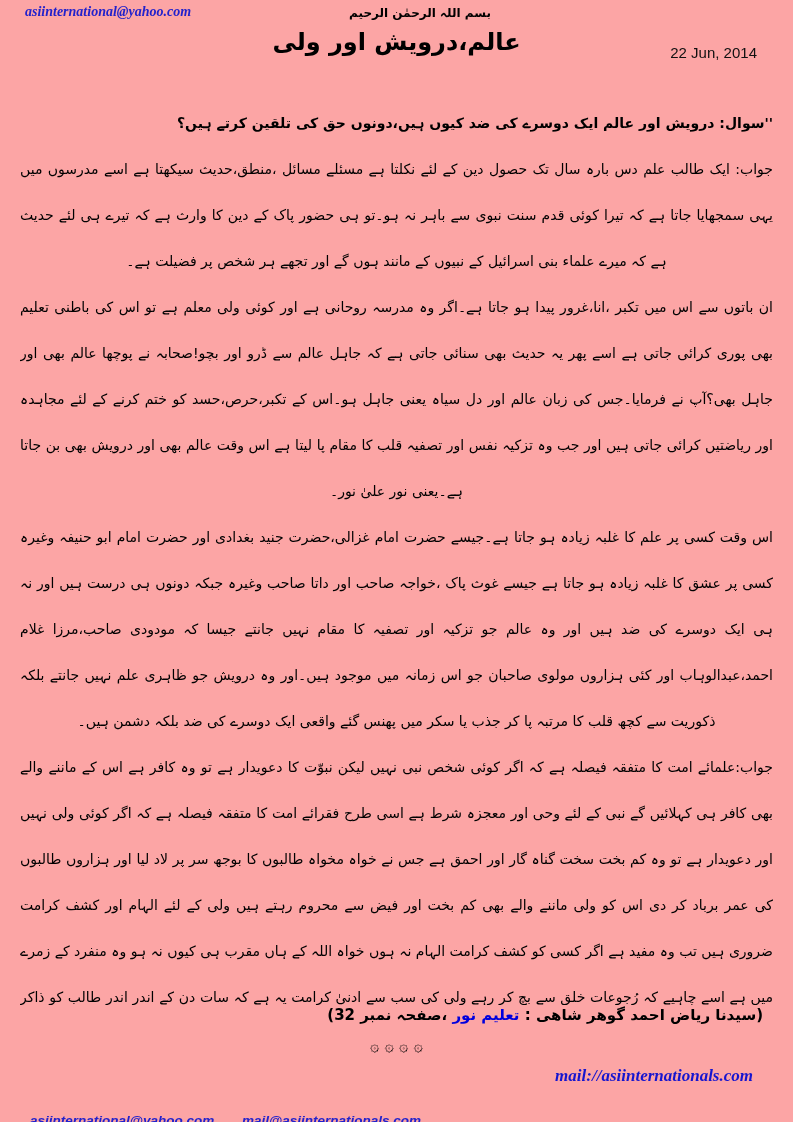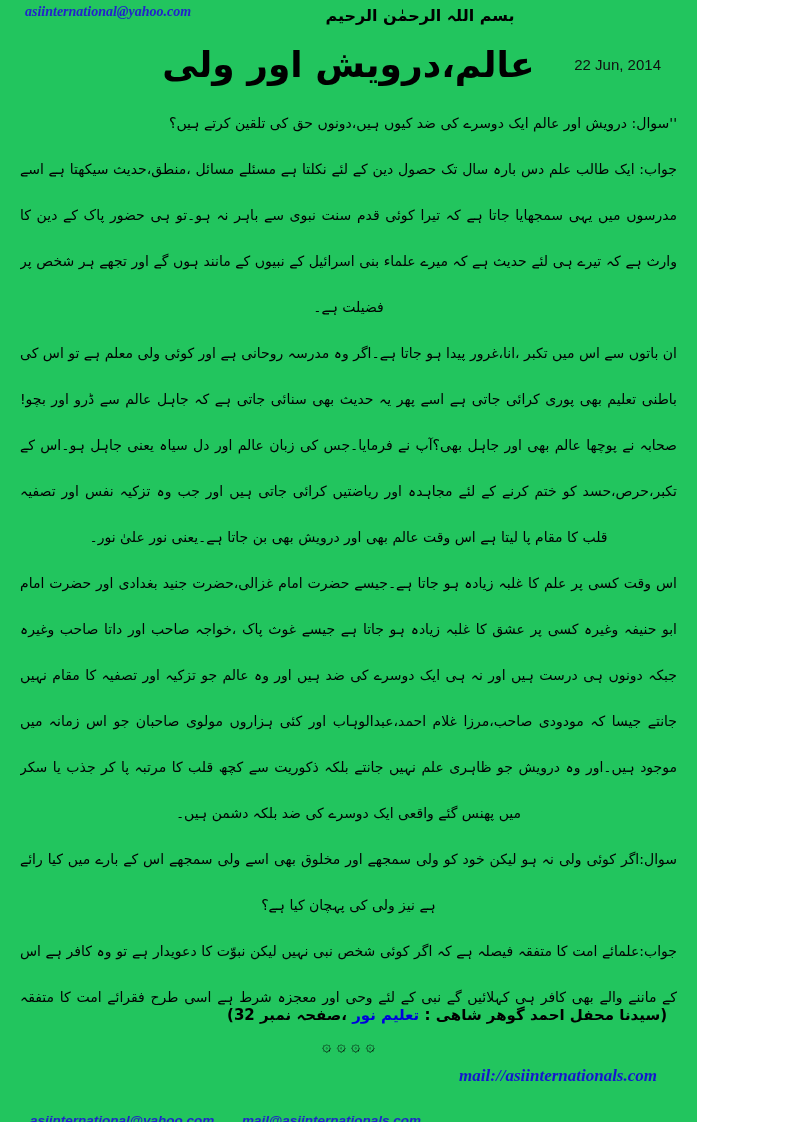"asiinternational@yahoo.com" .page { background: #22c55e -> #fca5a5; width: 697px -> 793px }
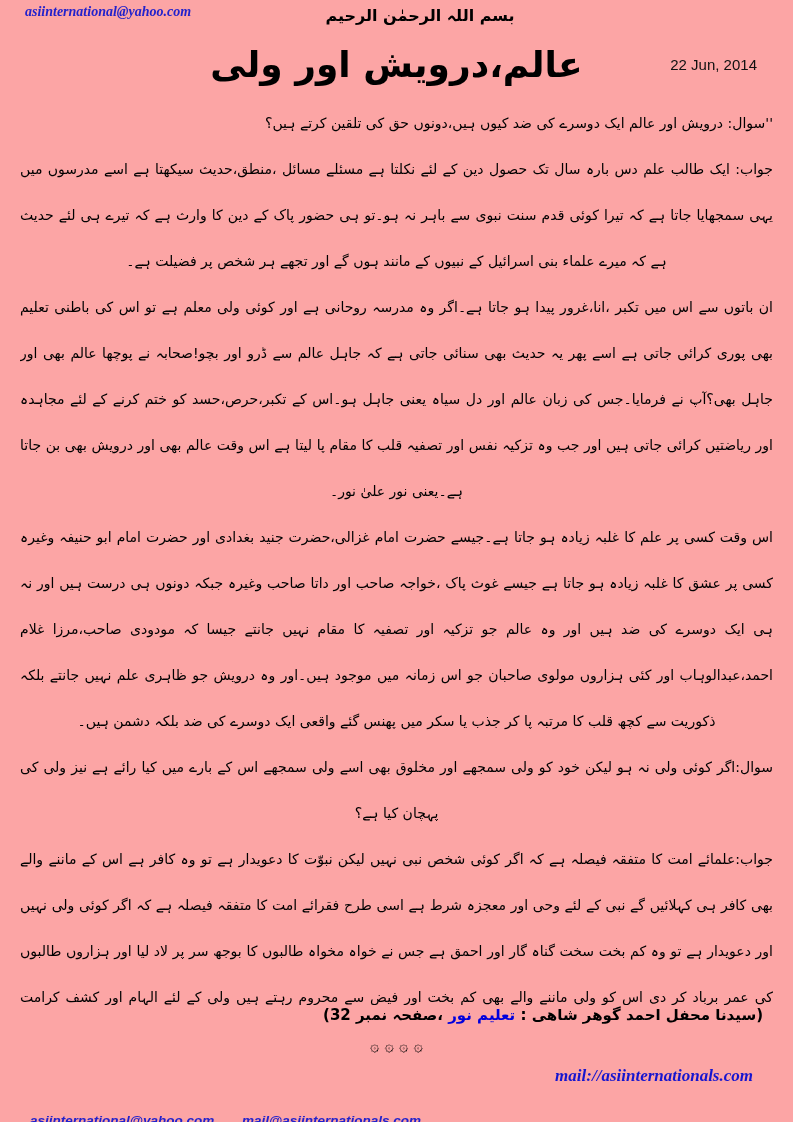"بسم اللہ الرحمٰن الرحیم" .bismillah { font-size: 16px -> 12px }
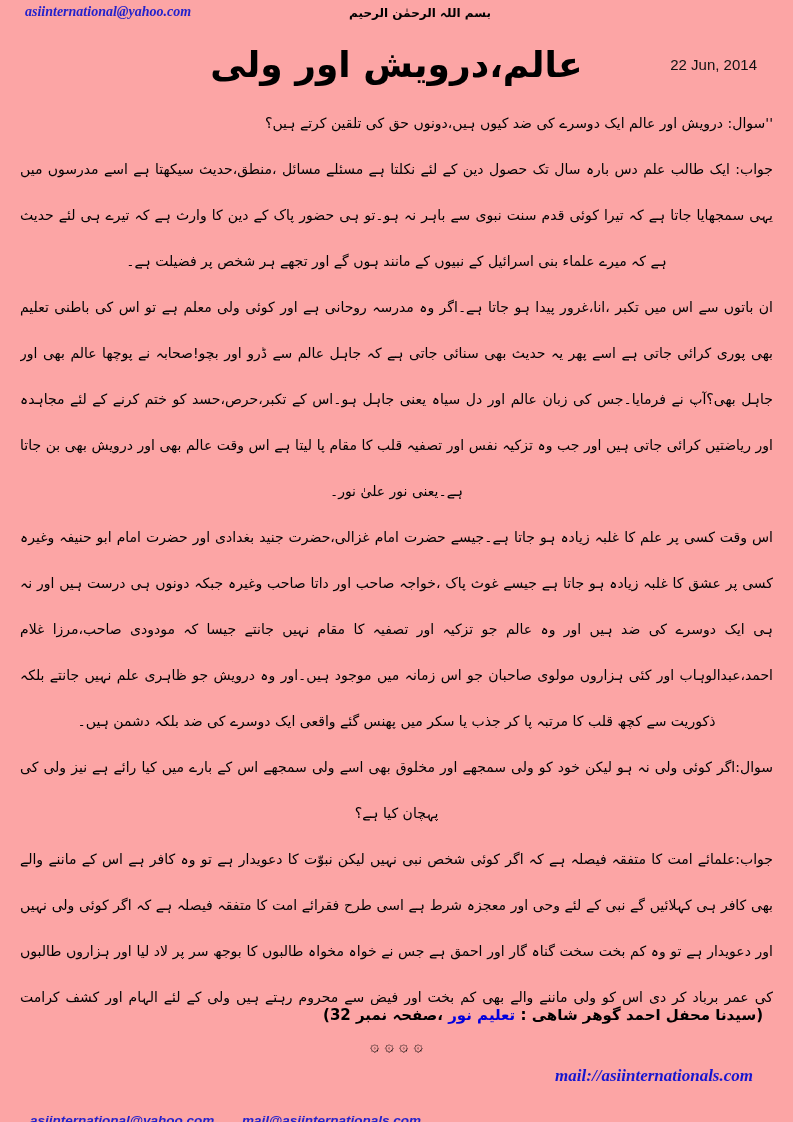"عالم،درویش اور ولی" .title { font-size: 36px -> 24px; margin: 16px -> 0 }
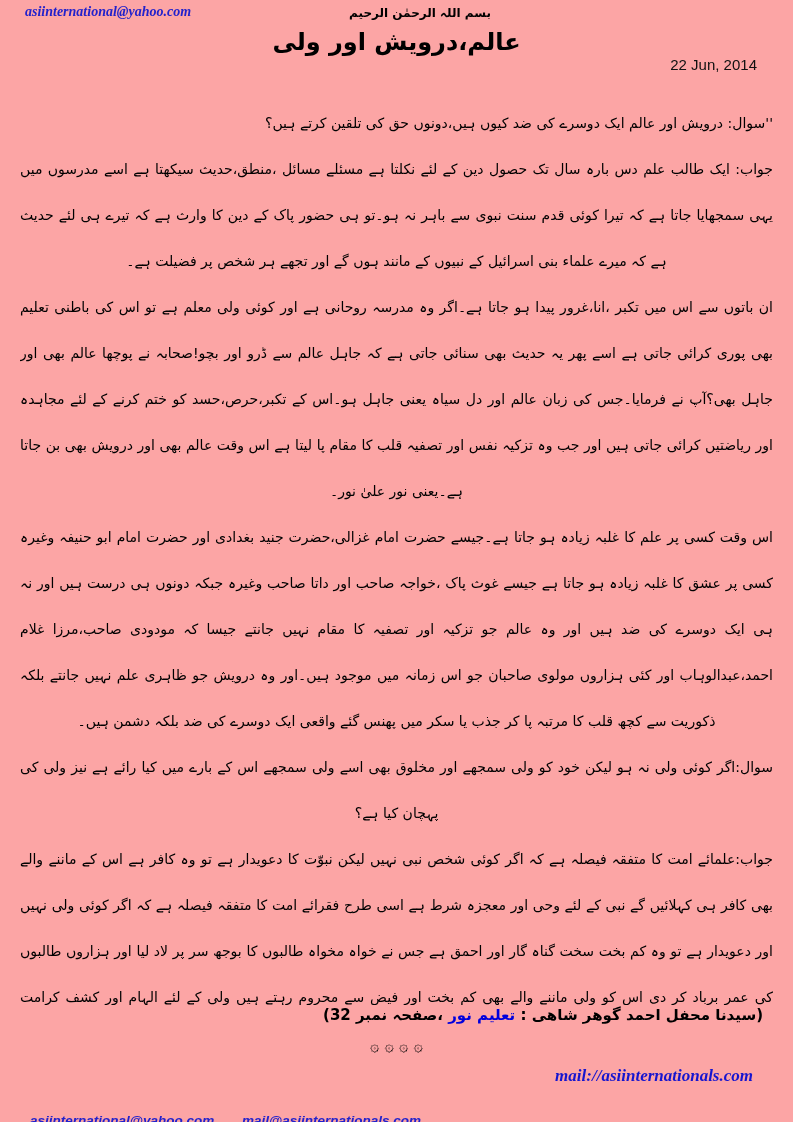"22 Jun, 2014" .date { margin-top: 12px -> none }
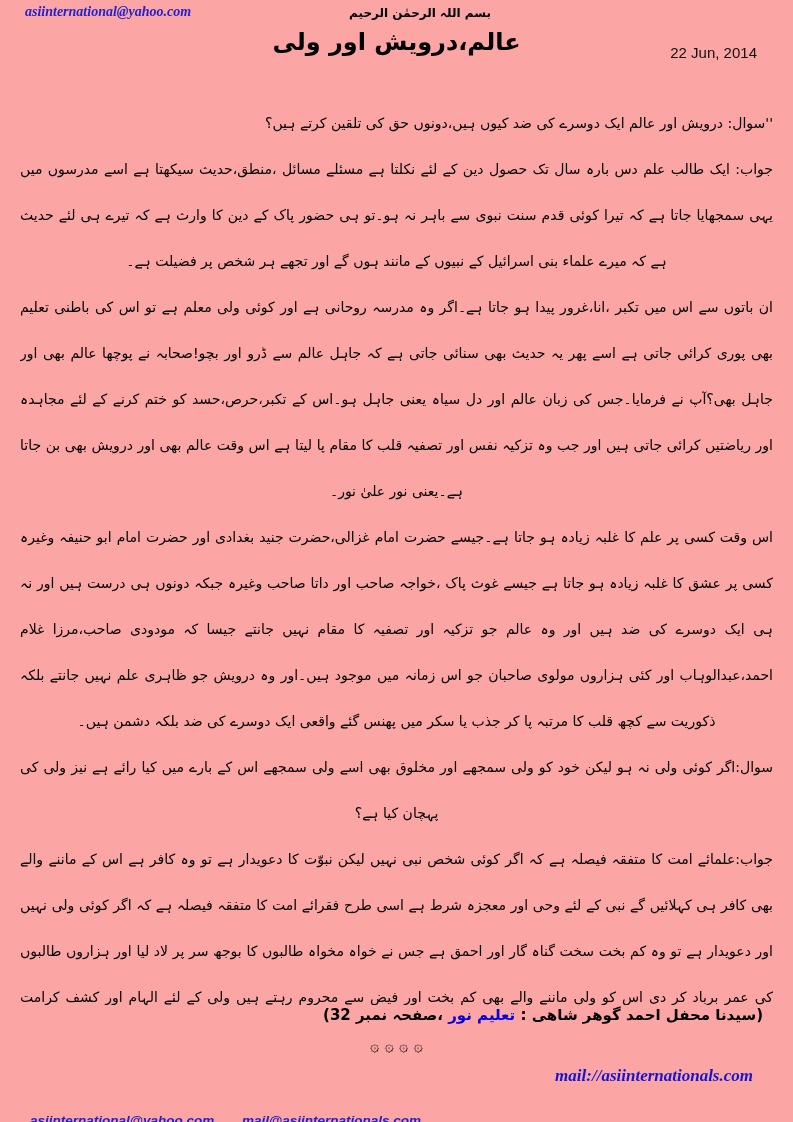"''سوال: درویش اور عالم ایک" .para.question { font-weight: none -> bold }
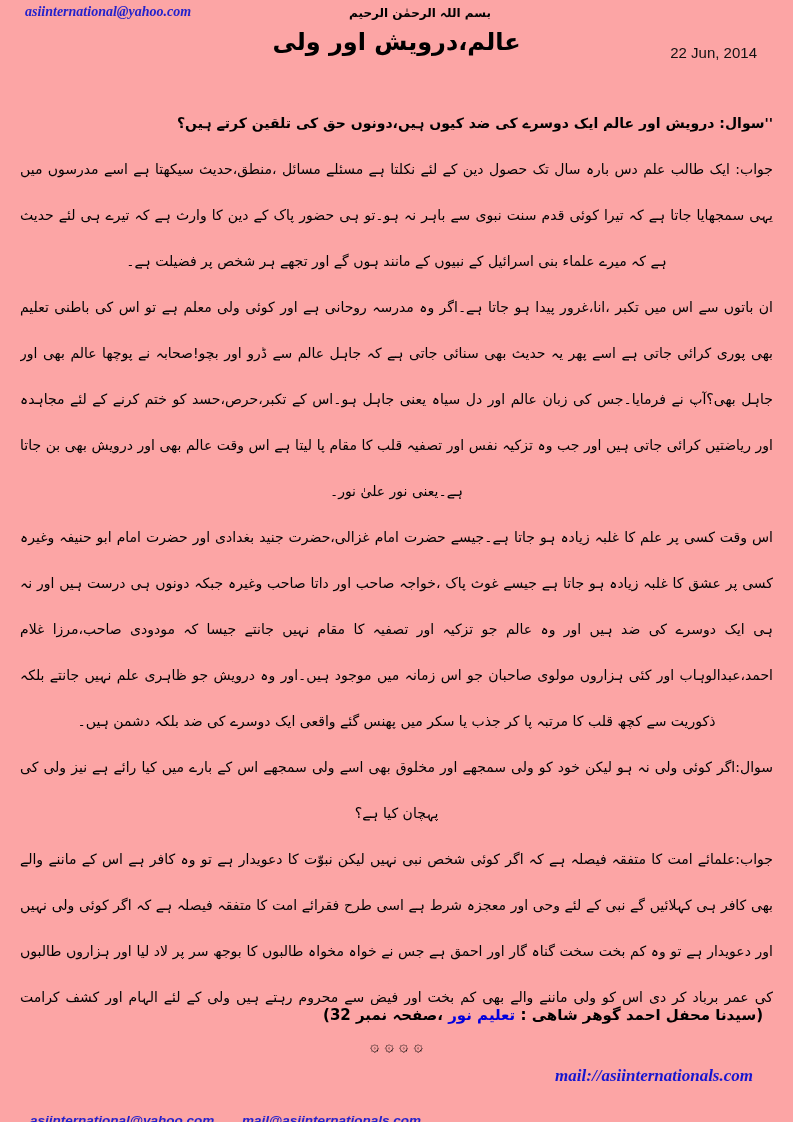"سوال:اگر کوئی ولی نہ ہو" div.para { html: <div>سوال:اگر کوئی ولی نہ ہو لیکن خود کو ولی سمجھے اور مخلوق بھی اسے ولی سمجھے اس کے بارے میں کیا رائے ہے نیز ولی کی پہچان کیا ہے؟</div> -> none }
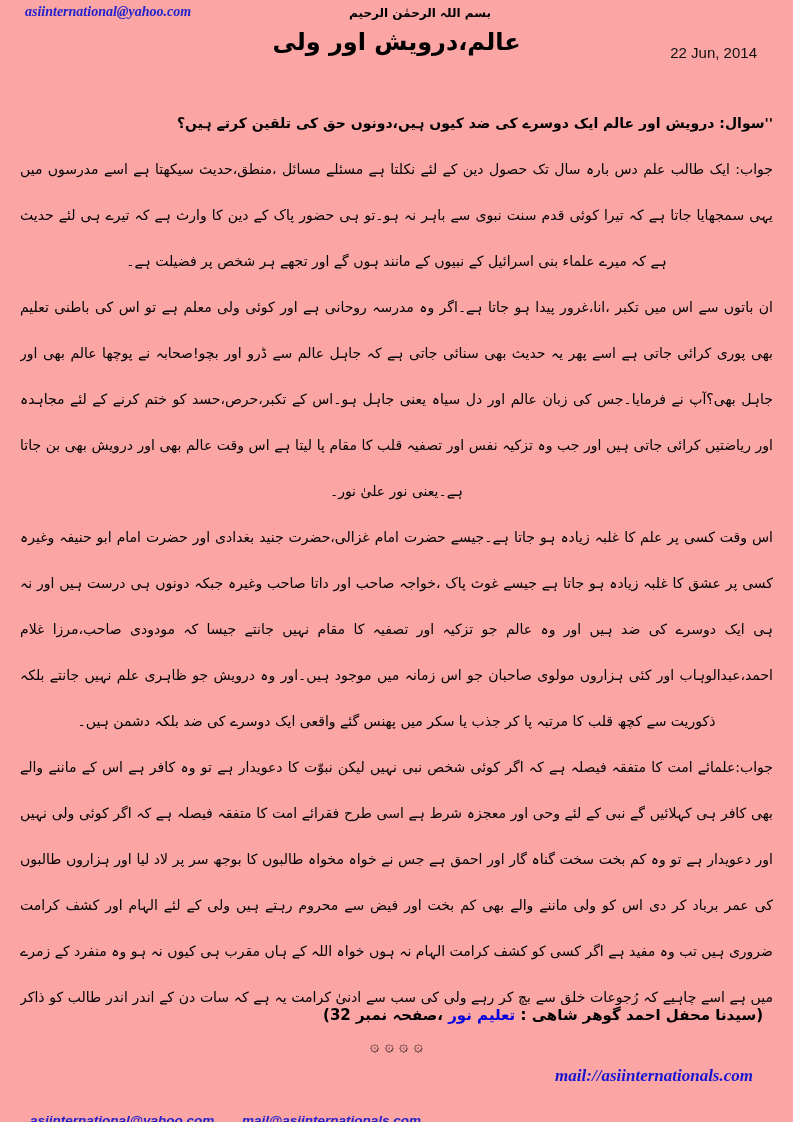"(سیدنا محفل احمد گوھر شاھی" span { text: محفل -> ریاض }
